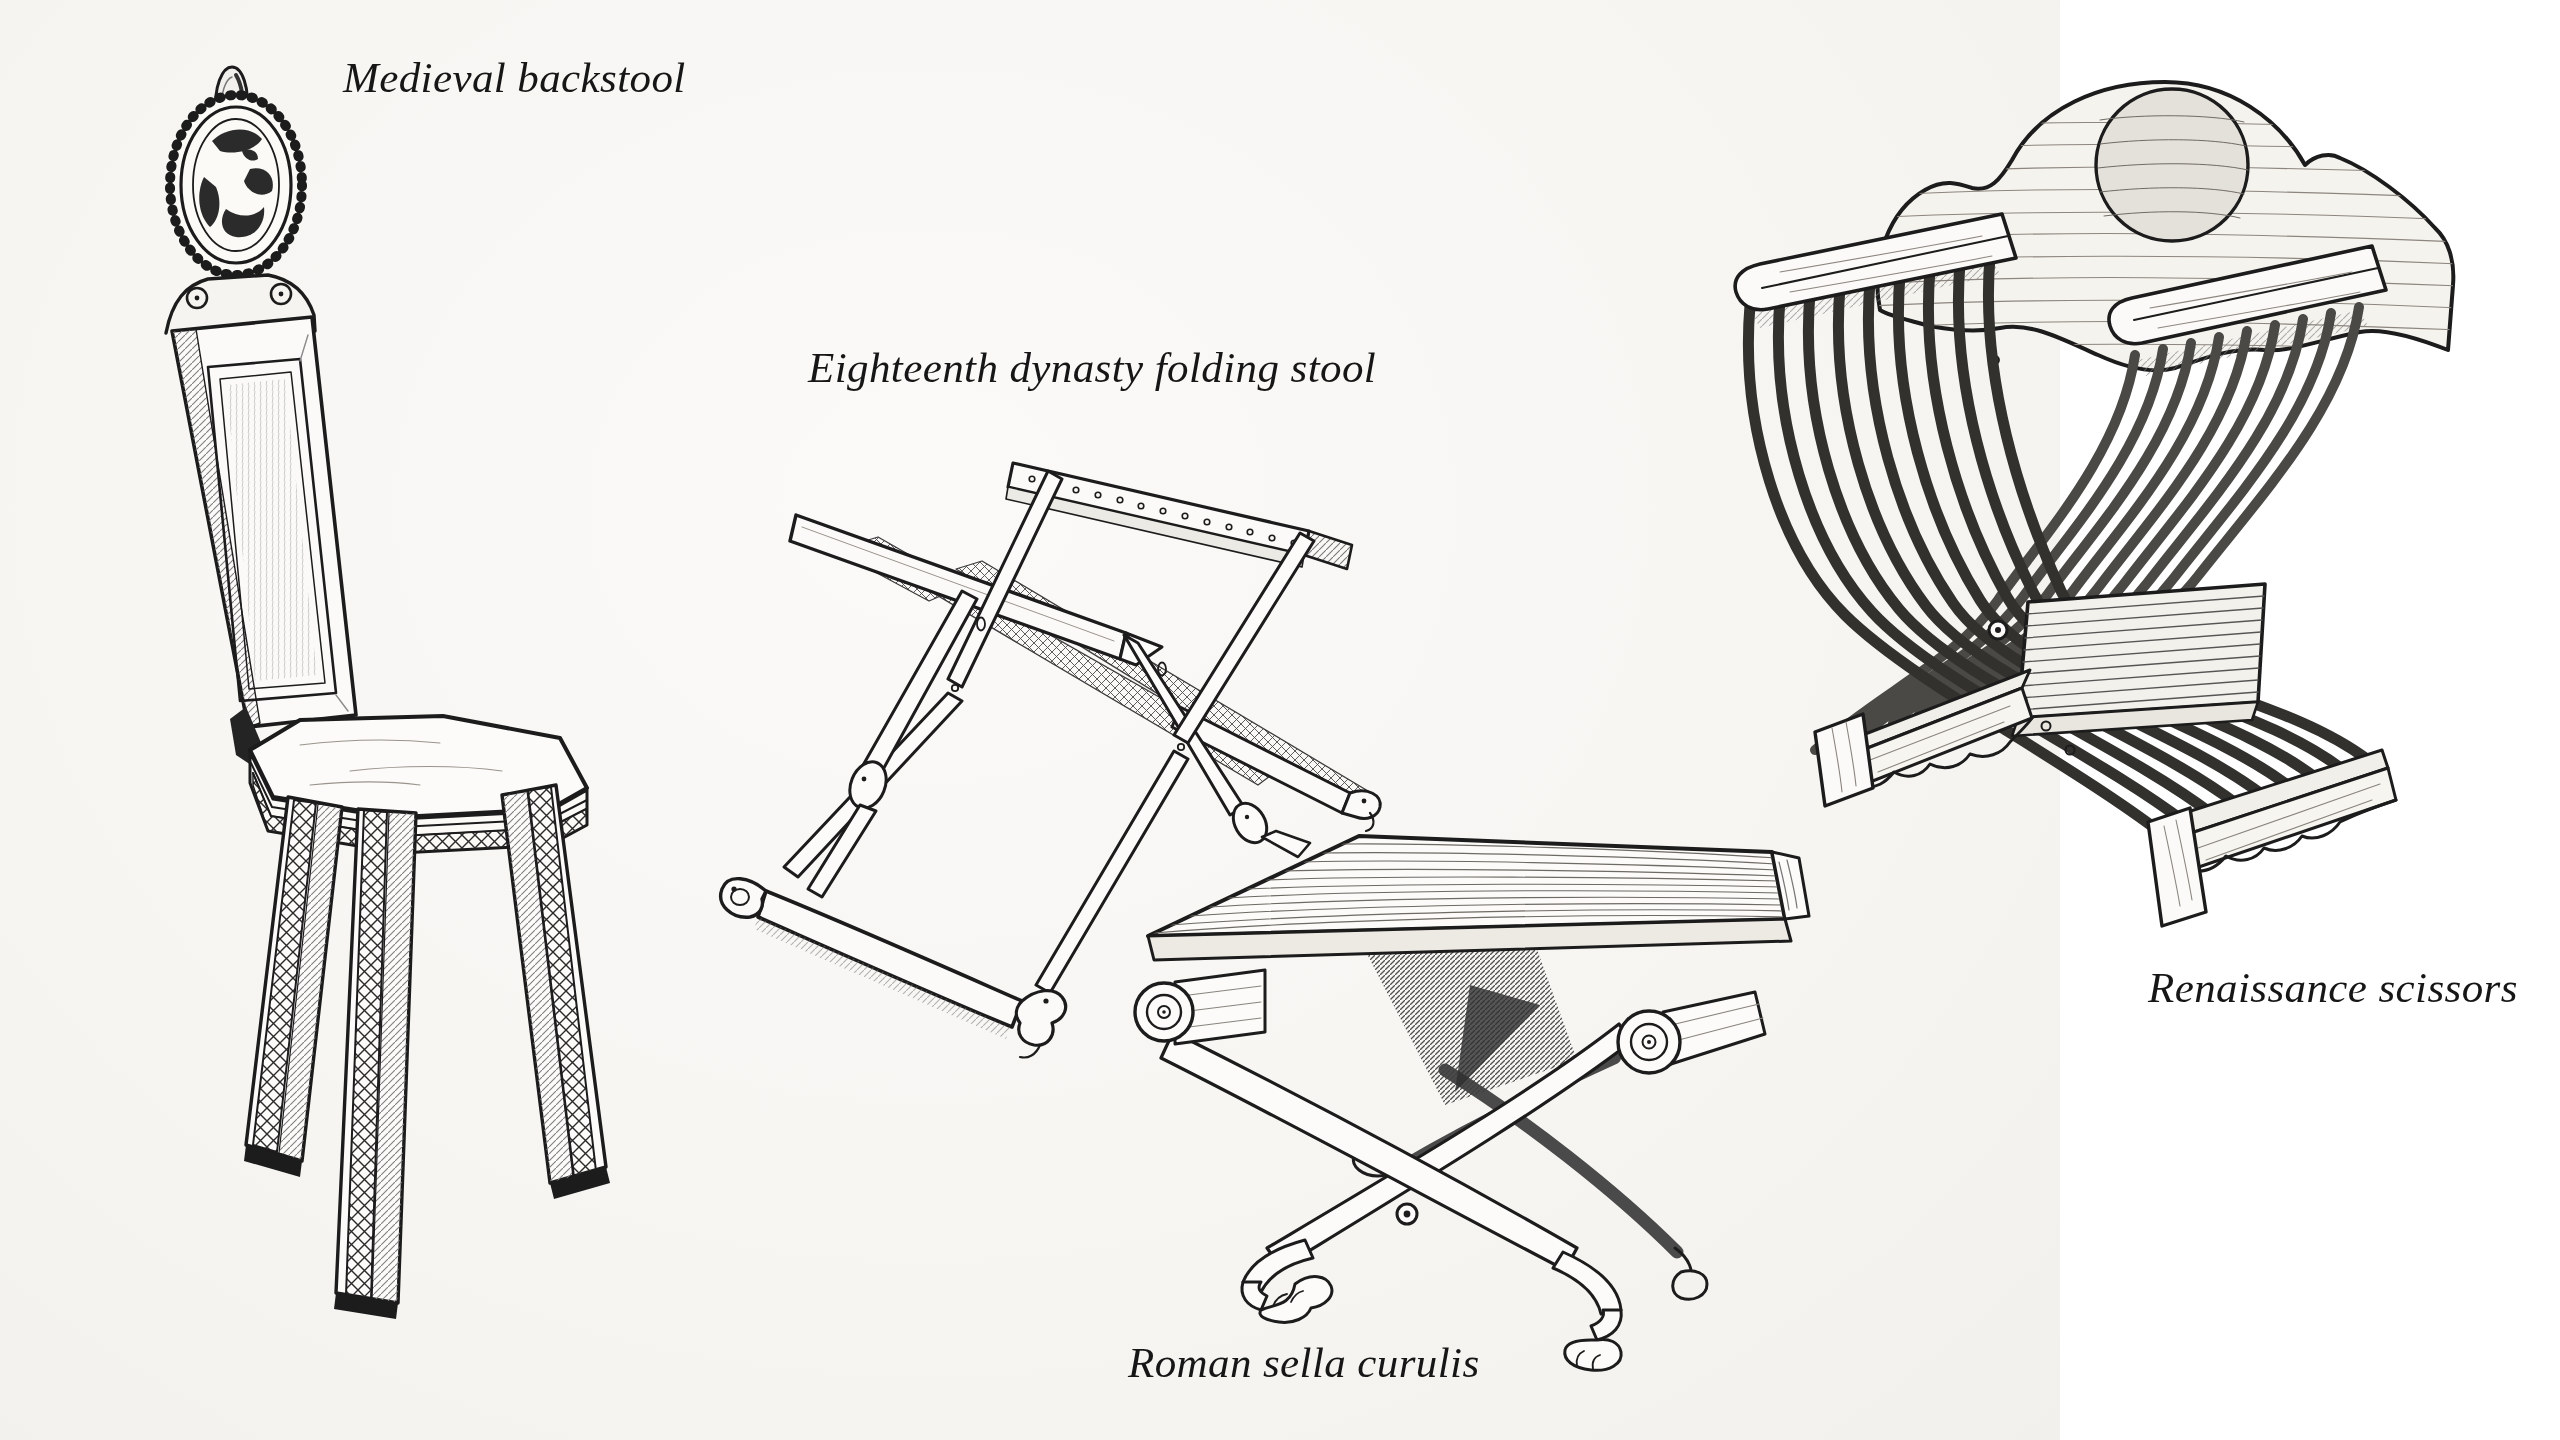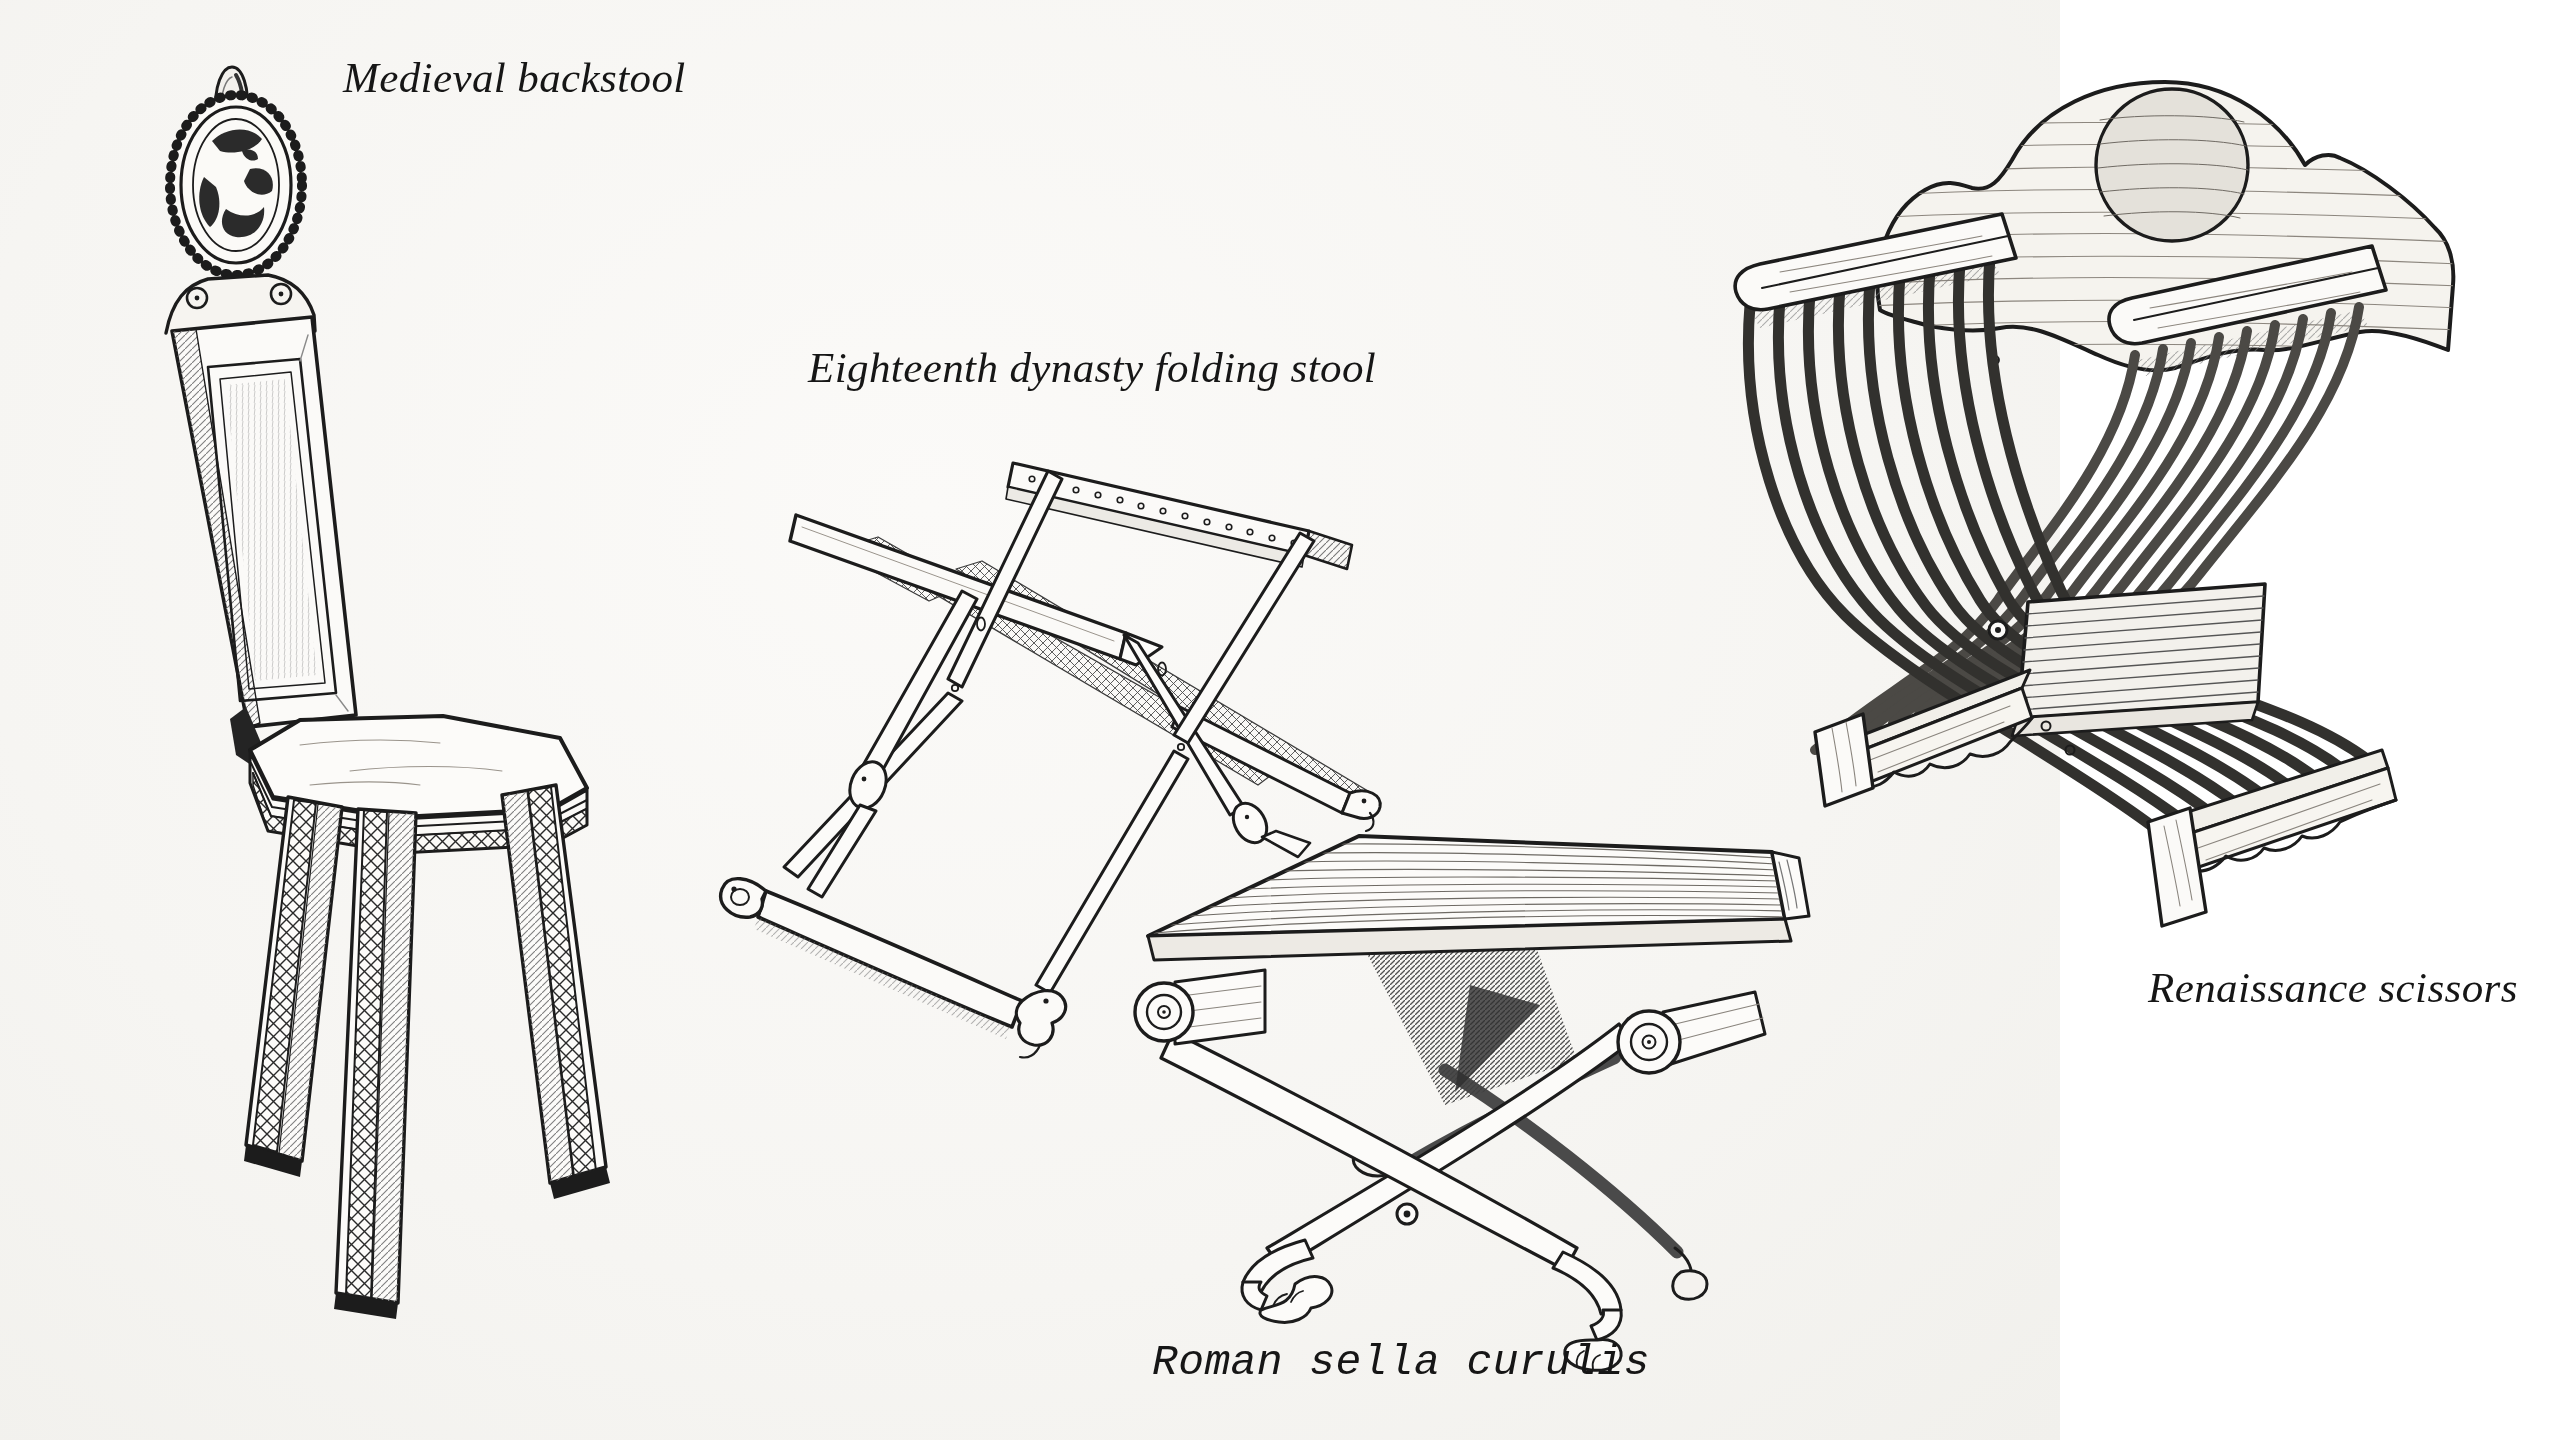"Roman sella curulis" div.caption { font-family: Liberation Mono, monospace -> none; left: 1152px -> 1128px }
